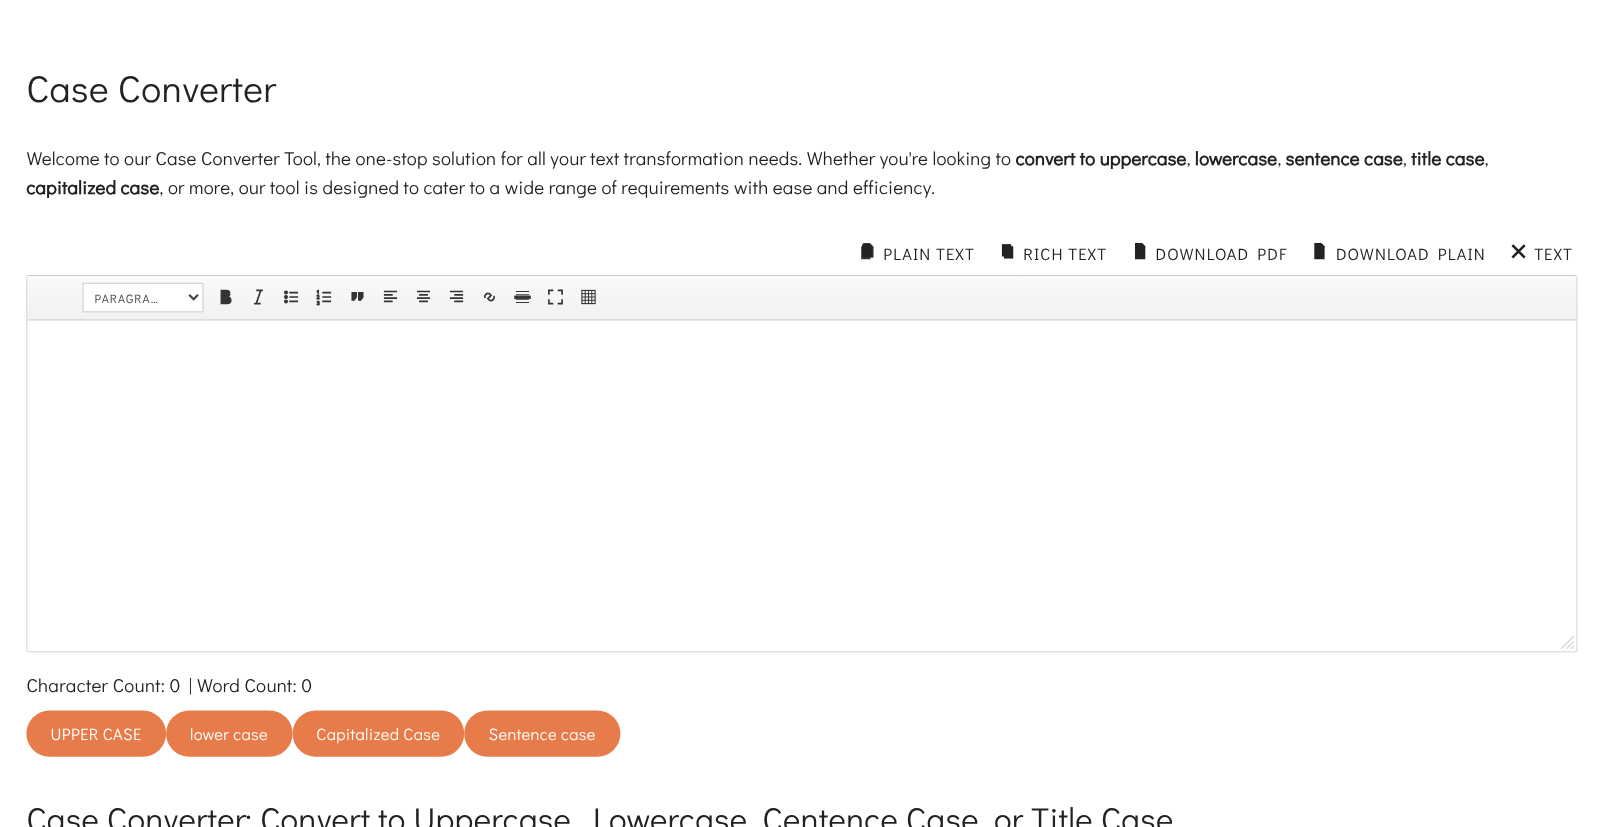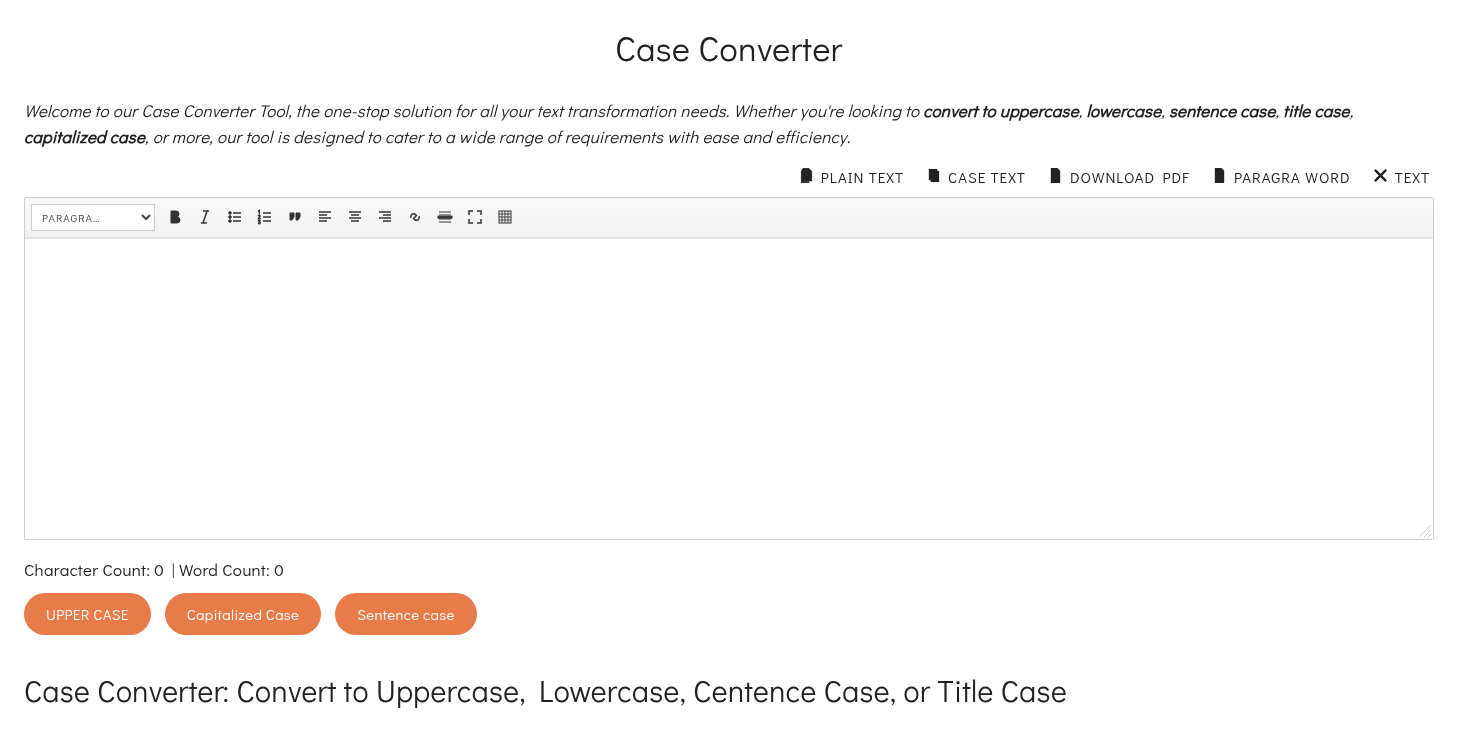"Case Converter" h1.page-title { margin-top: 1px -> 34px; text-align: center -> none }
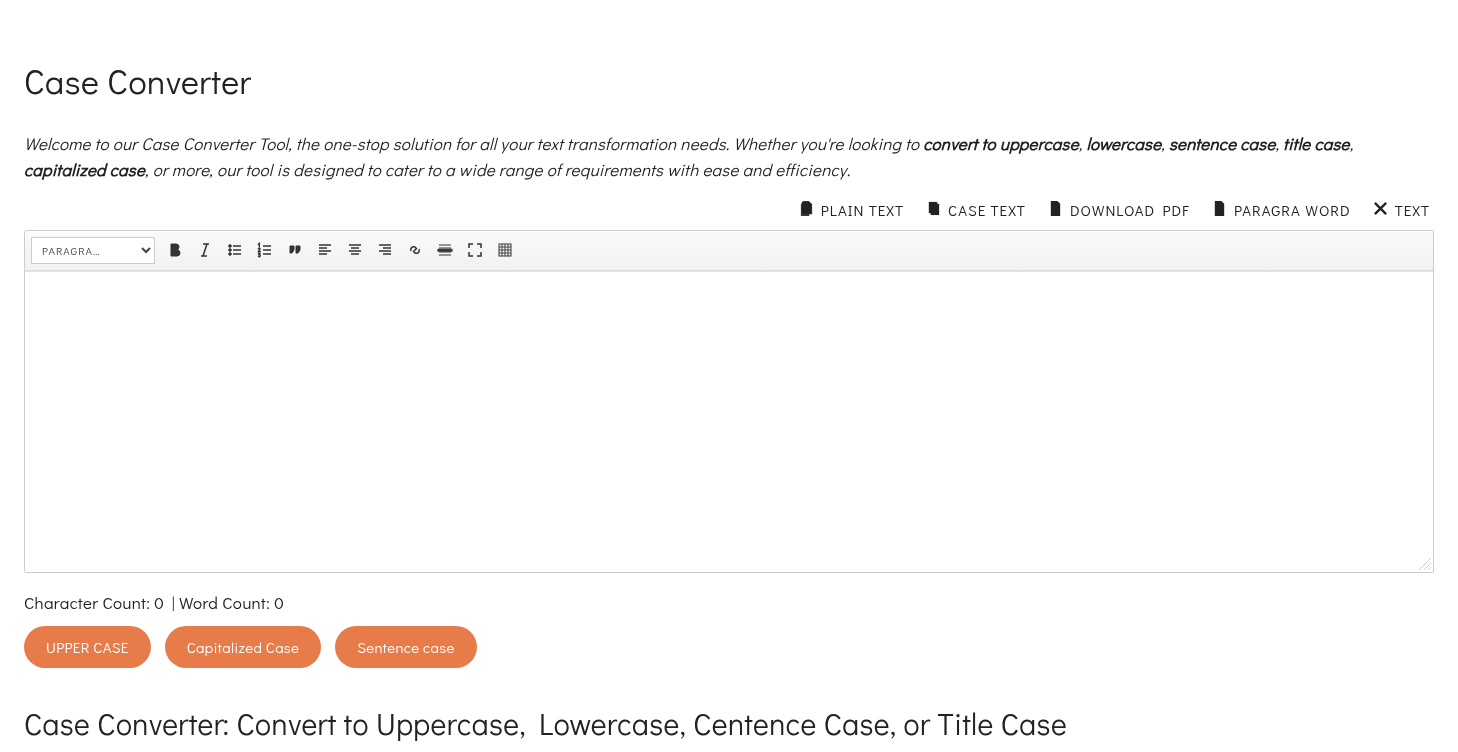"Welcome to our Case Converter" .intro { font-style: italic -> none; margin-bottom: 16px -> 36px }
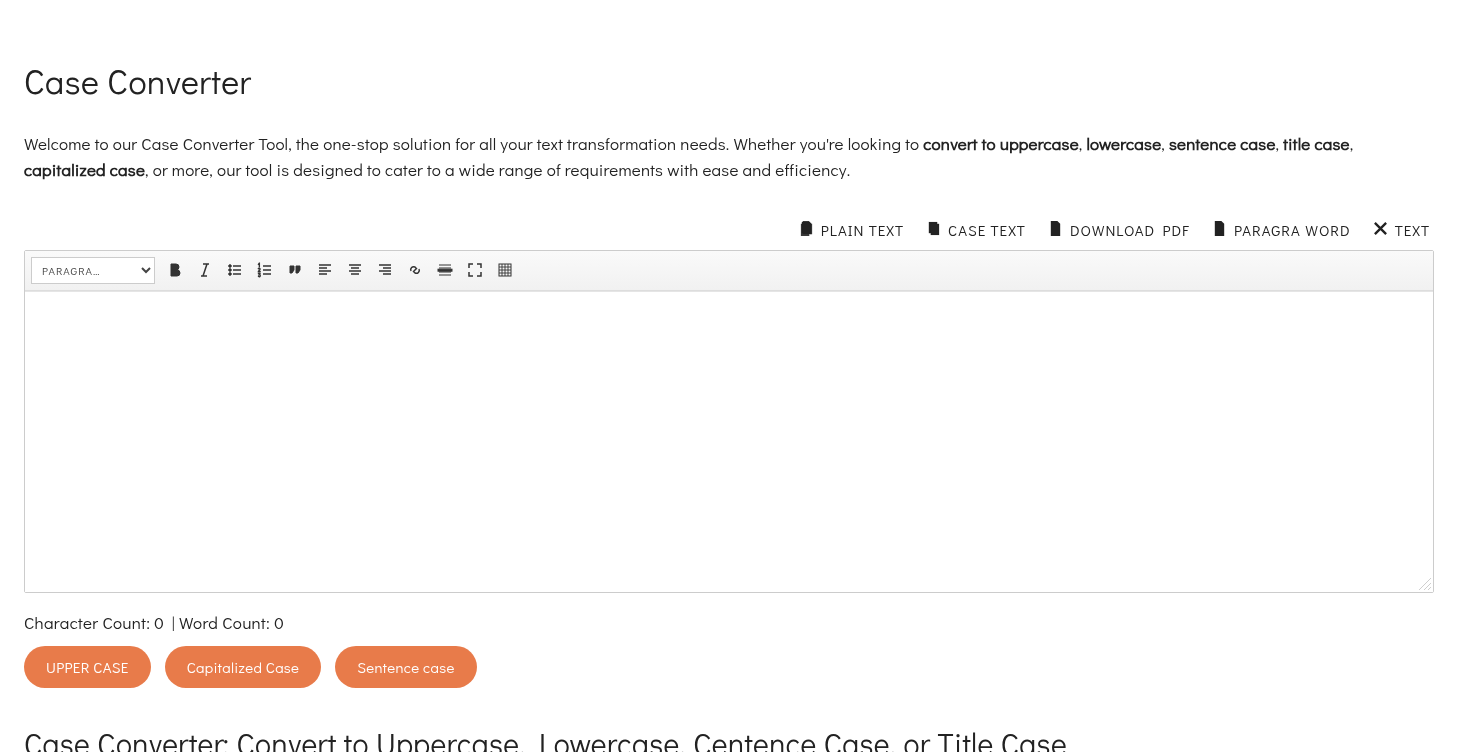"CASE TEXT" span { text: CASE -> RICH }
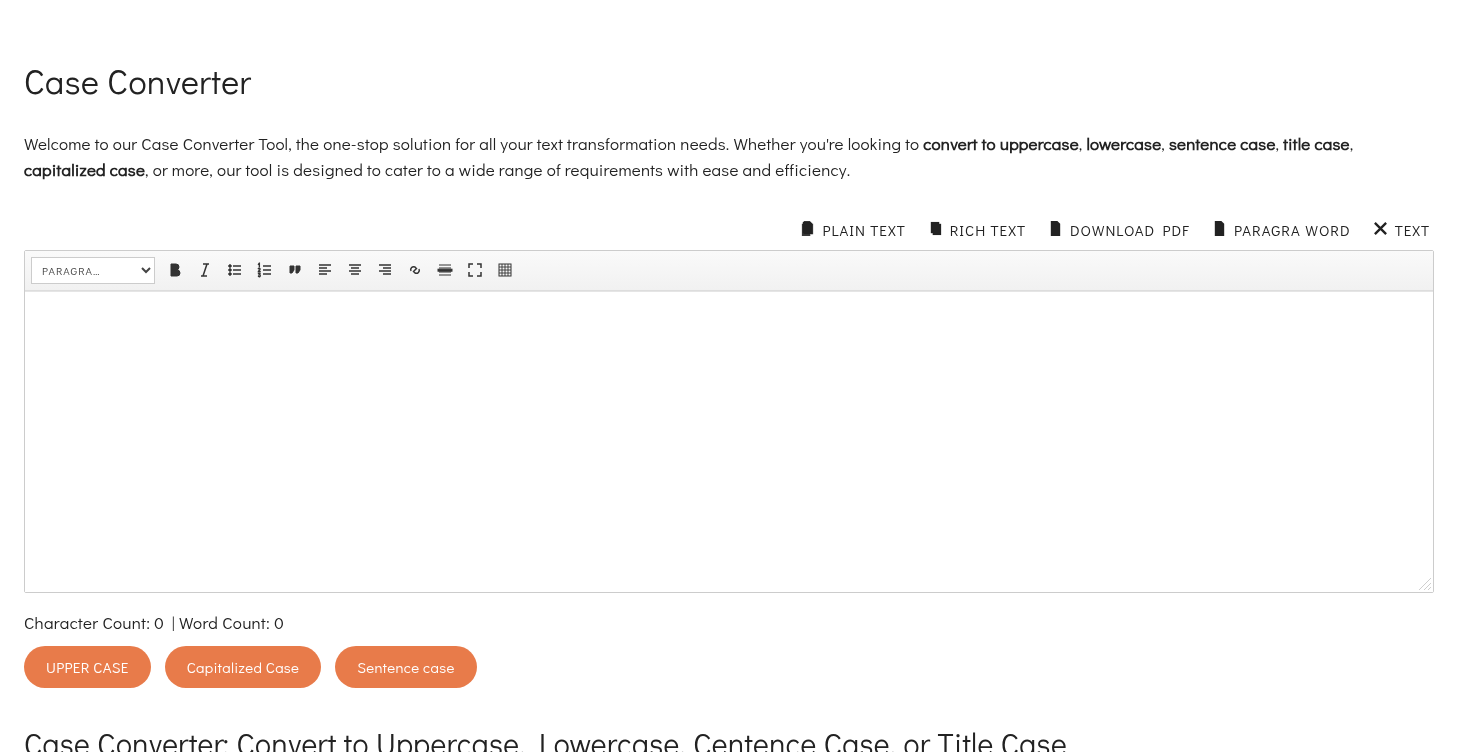"PARAGRA WORD" span { text: PARAGRA WORD -> DOWNLOAD PLAIN }
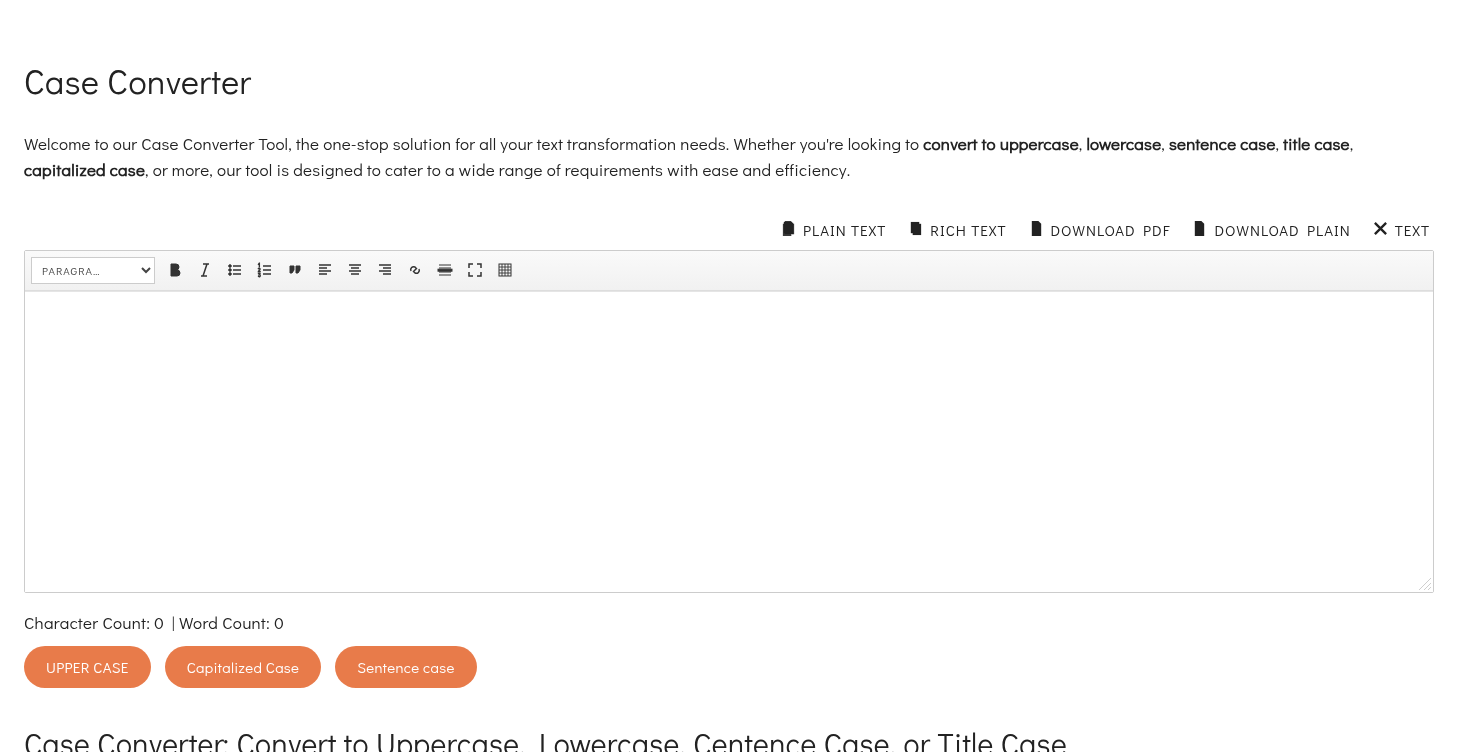"PARAGRA…" .format-select { margin-left: none -> 44px; width: 124px -> 110px }
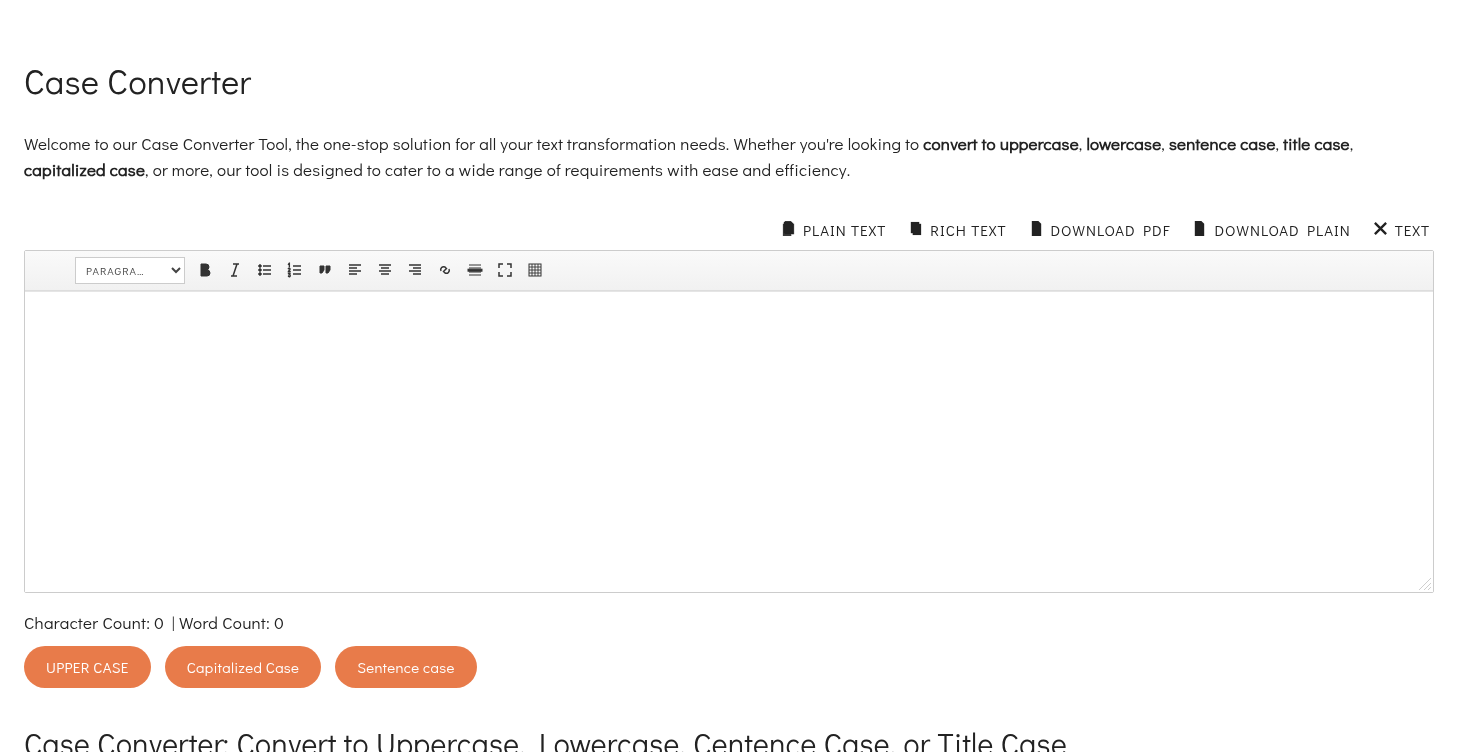"UPPER CASE" .case-buttons { gap: 14px -> 0 }
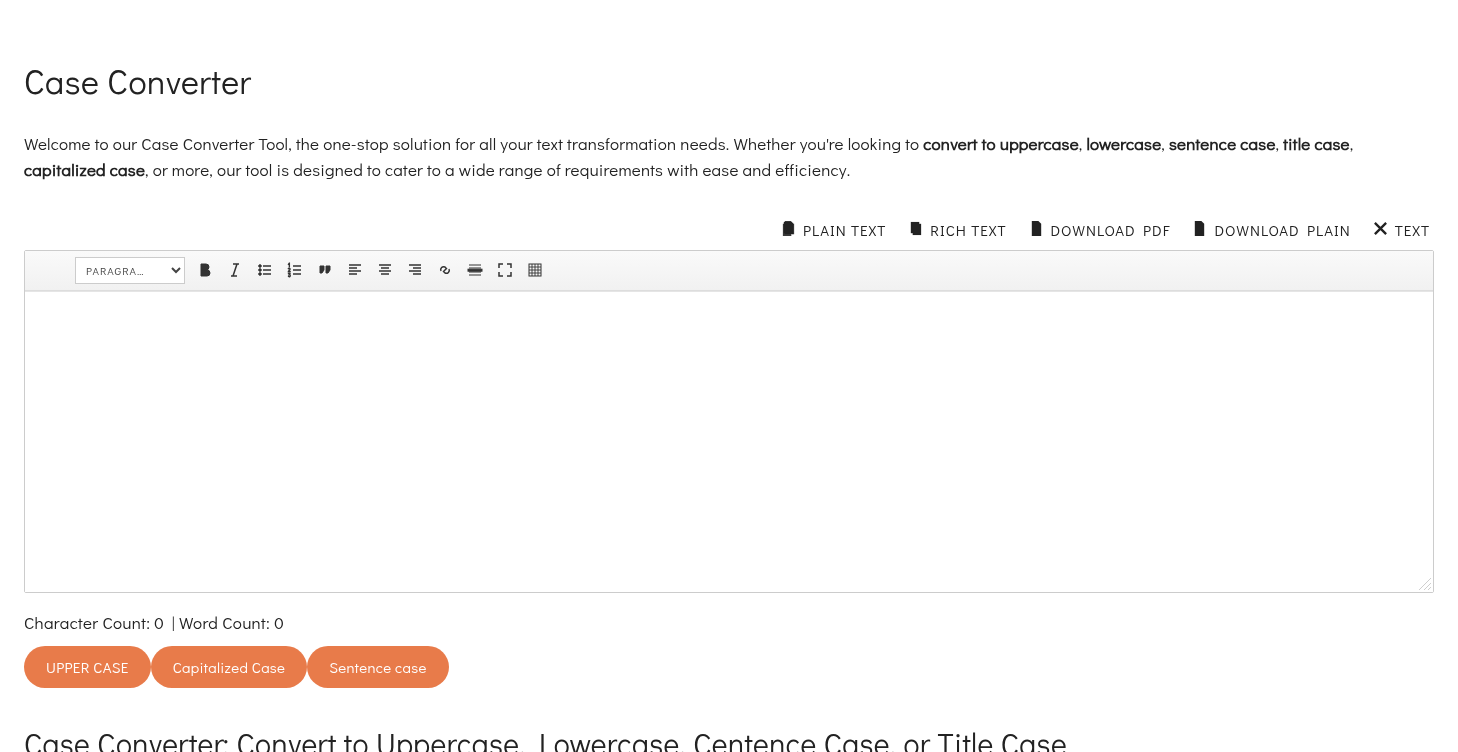"lower case" button.case-btn { html: none -> <button>lower case</button> }
